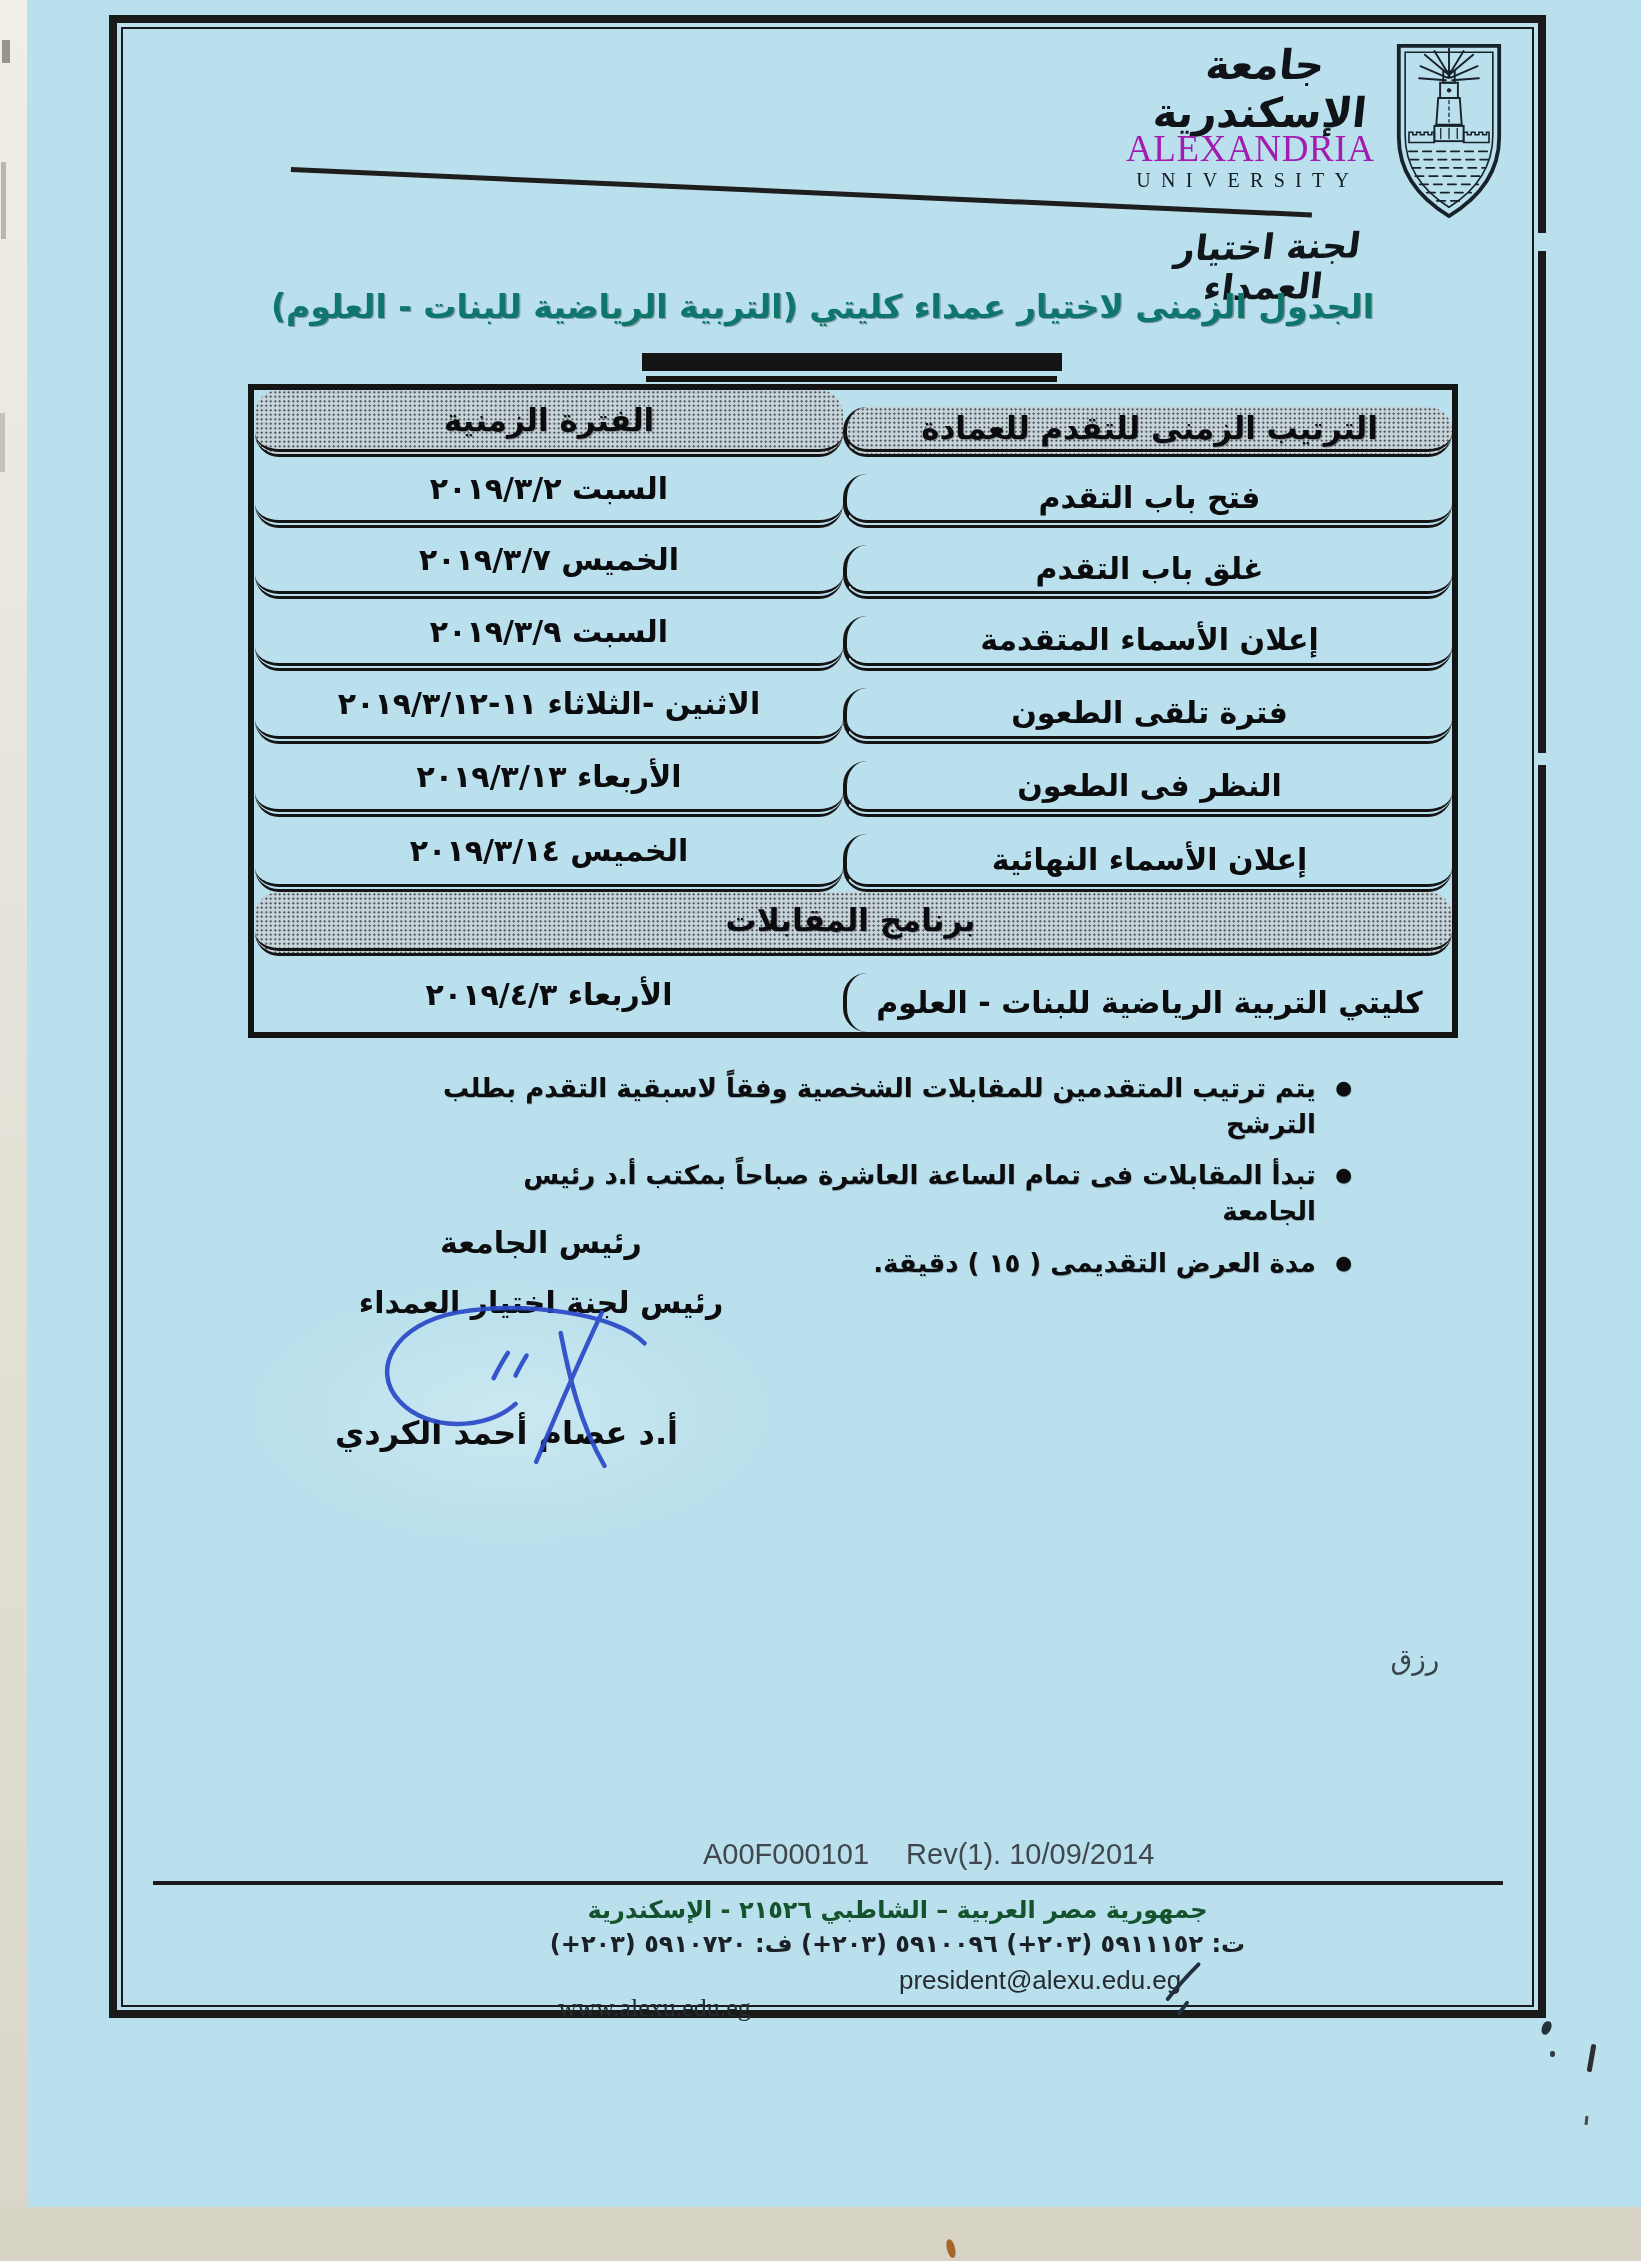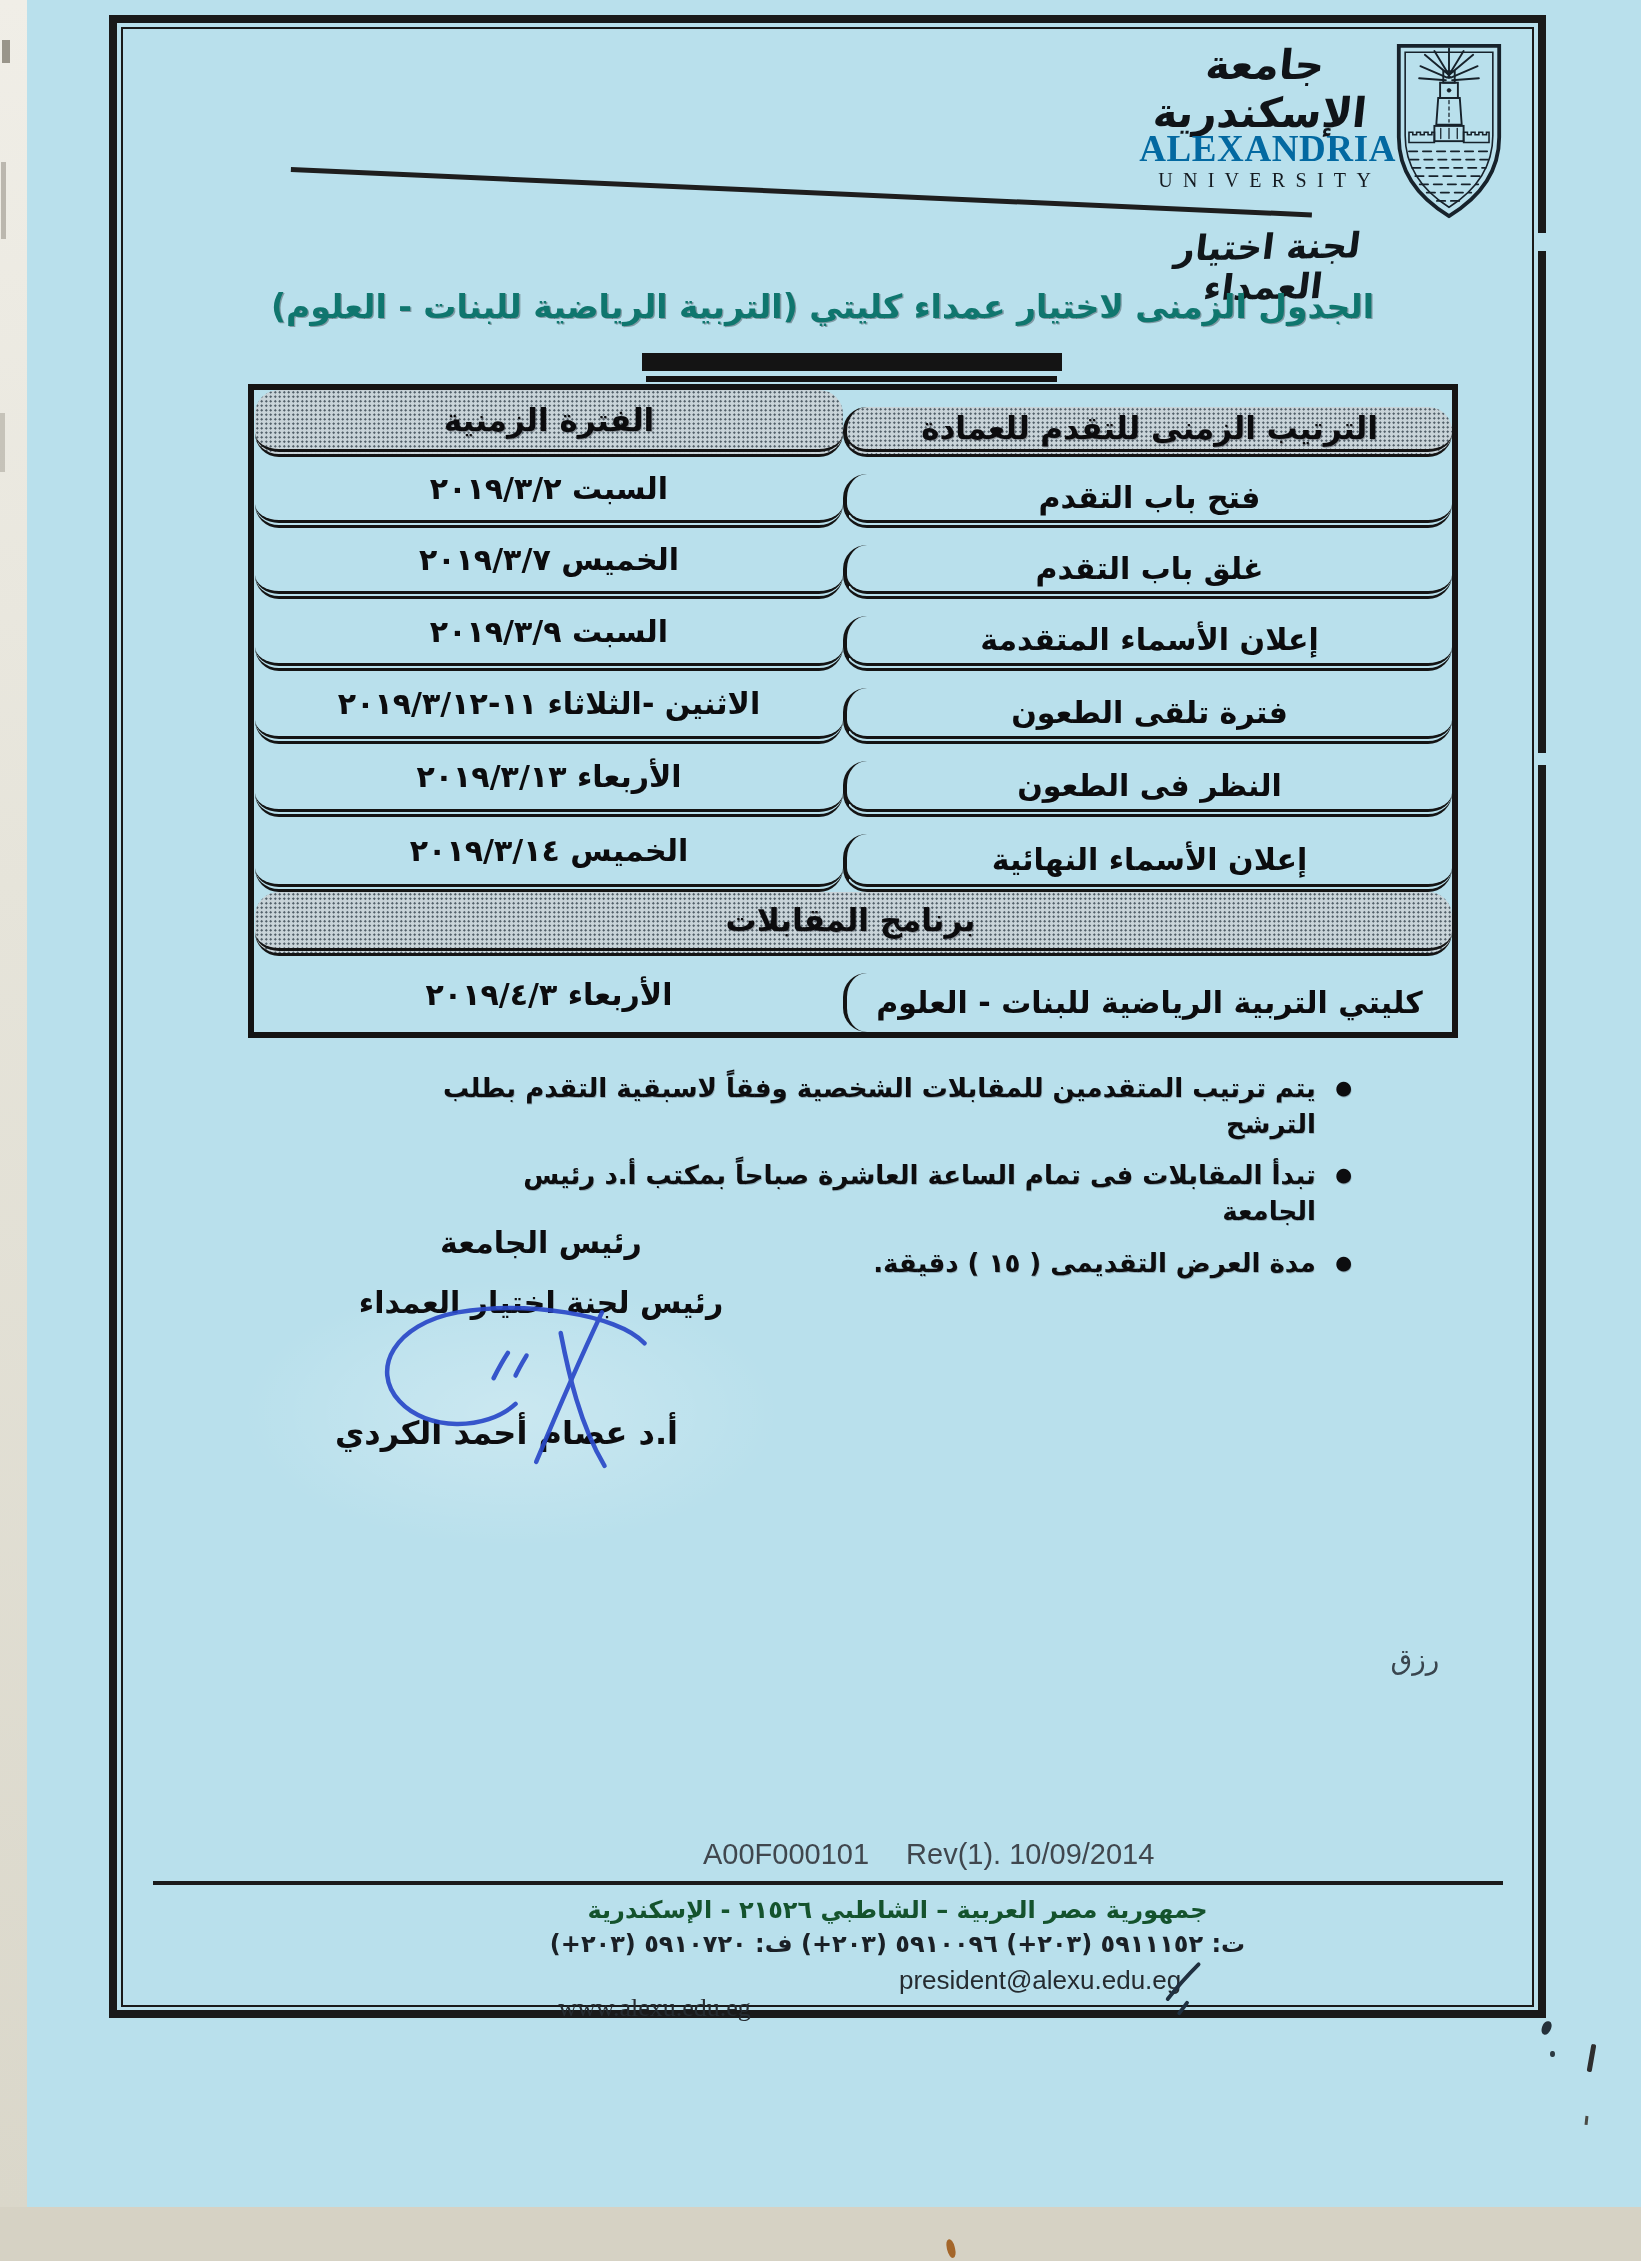"ALEXANDRIA" .org-en1 { color: #0369a1 -> #a21caf; font-weight: bold -> normal; text-align: right -> left }
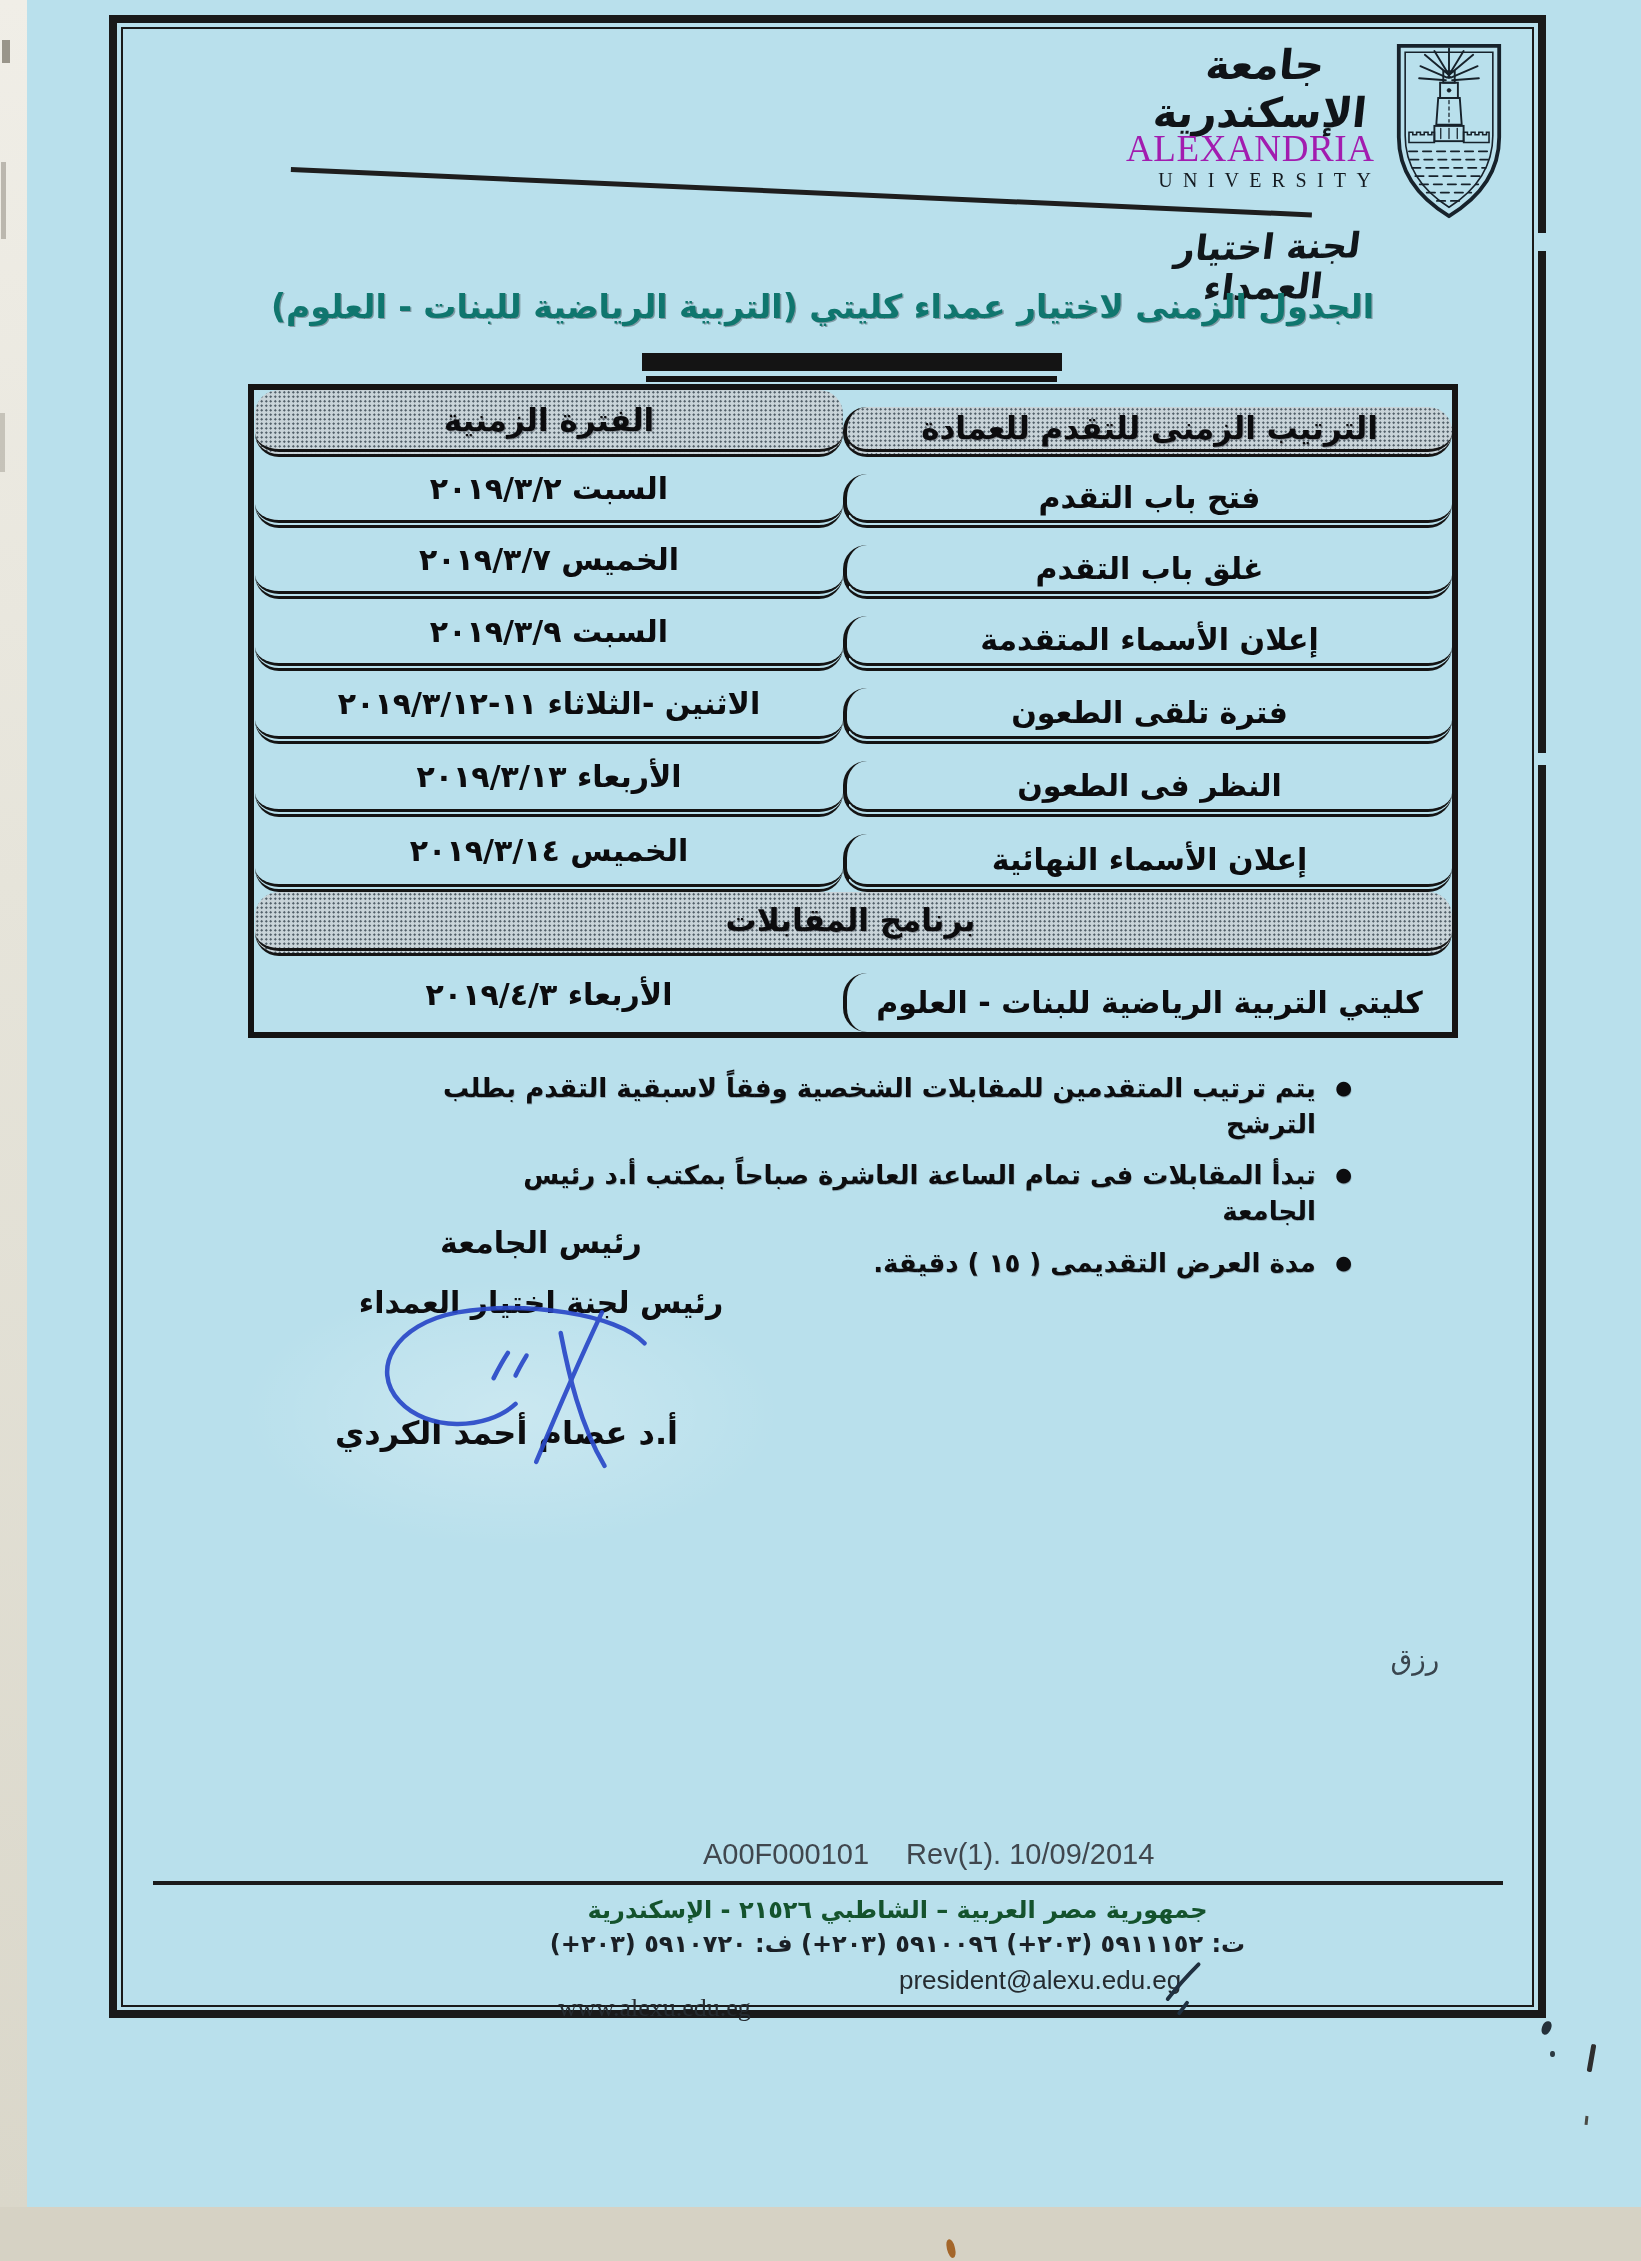"UNIVERSITY" .org-en2 { text-align: center -> left }
